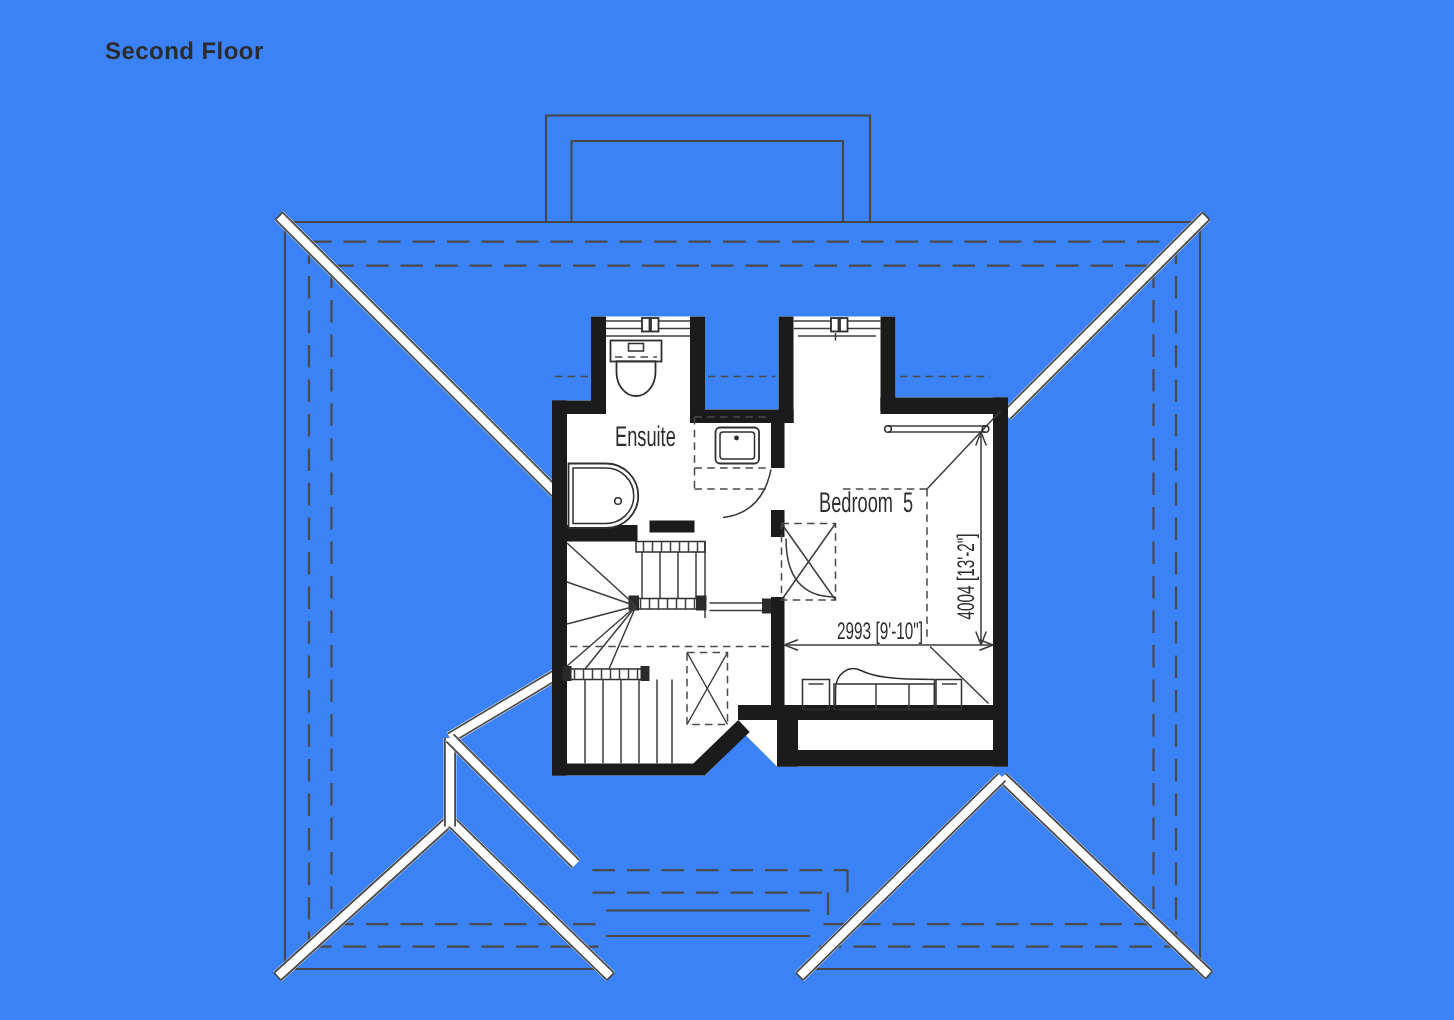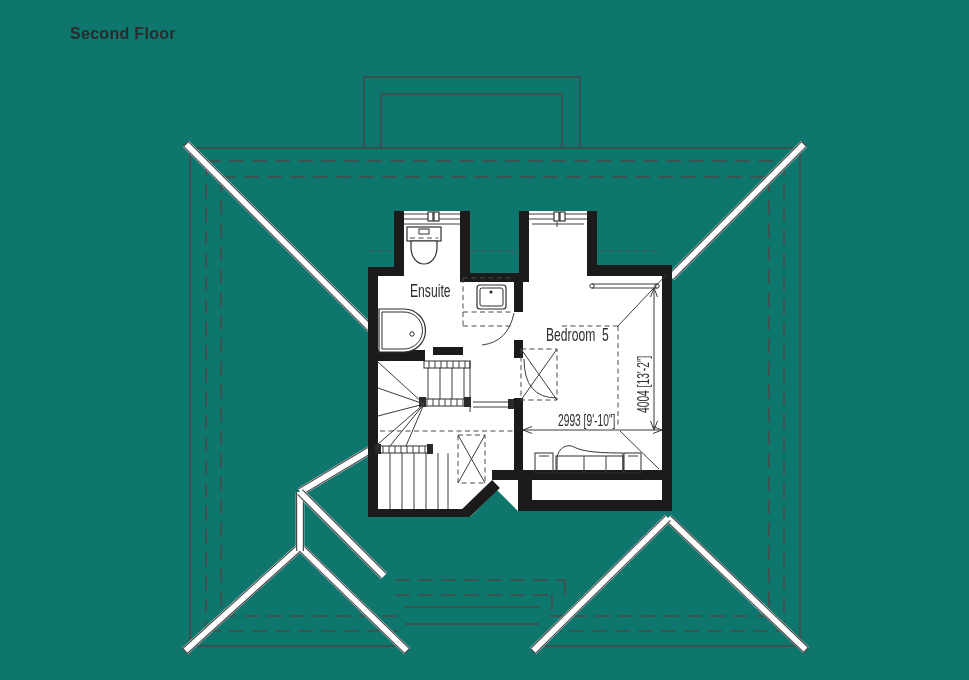"Second Floor" .page { background: #0f766e -> #3b82f6 }
